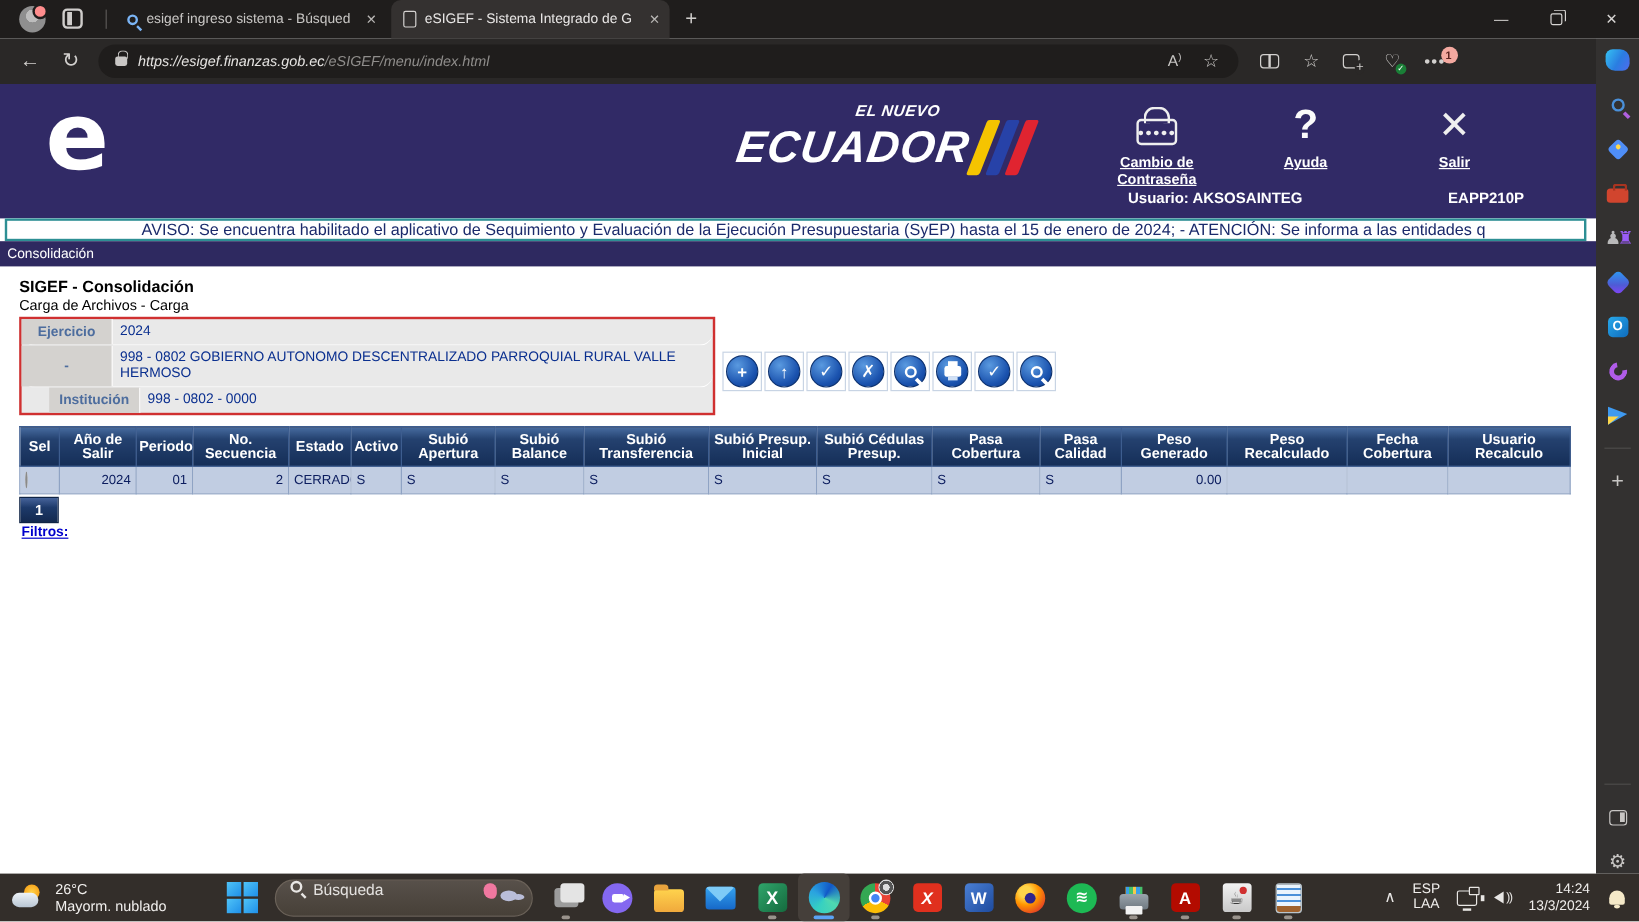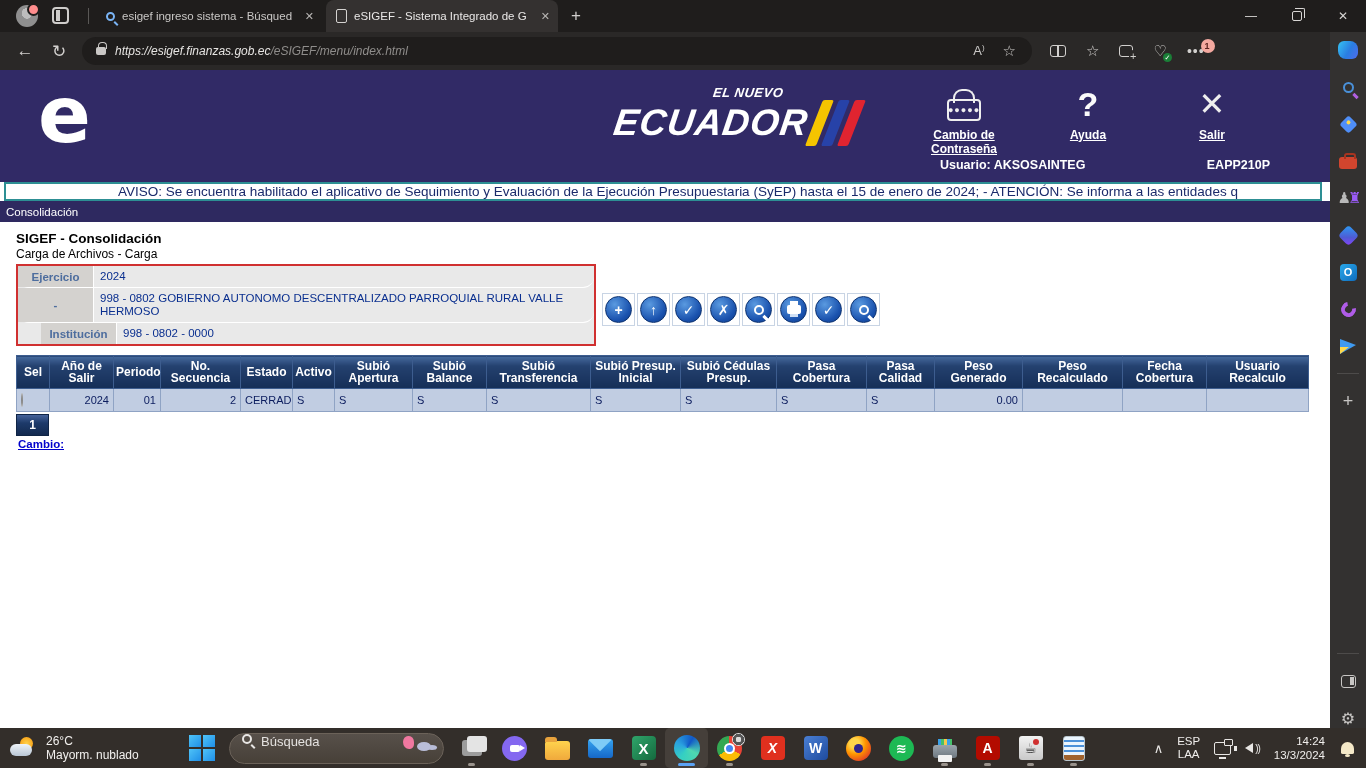"Cambio:" a.abs { text: Cambio -> Filtros }
